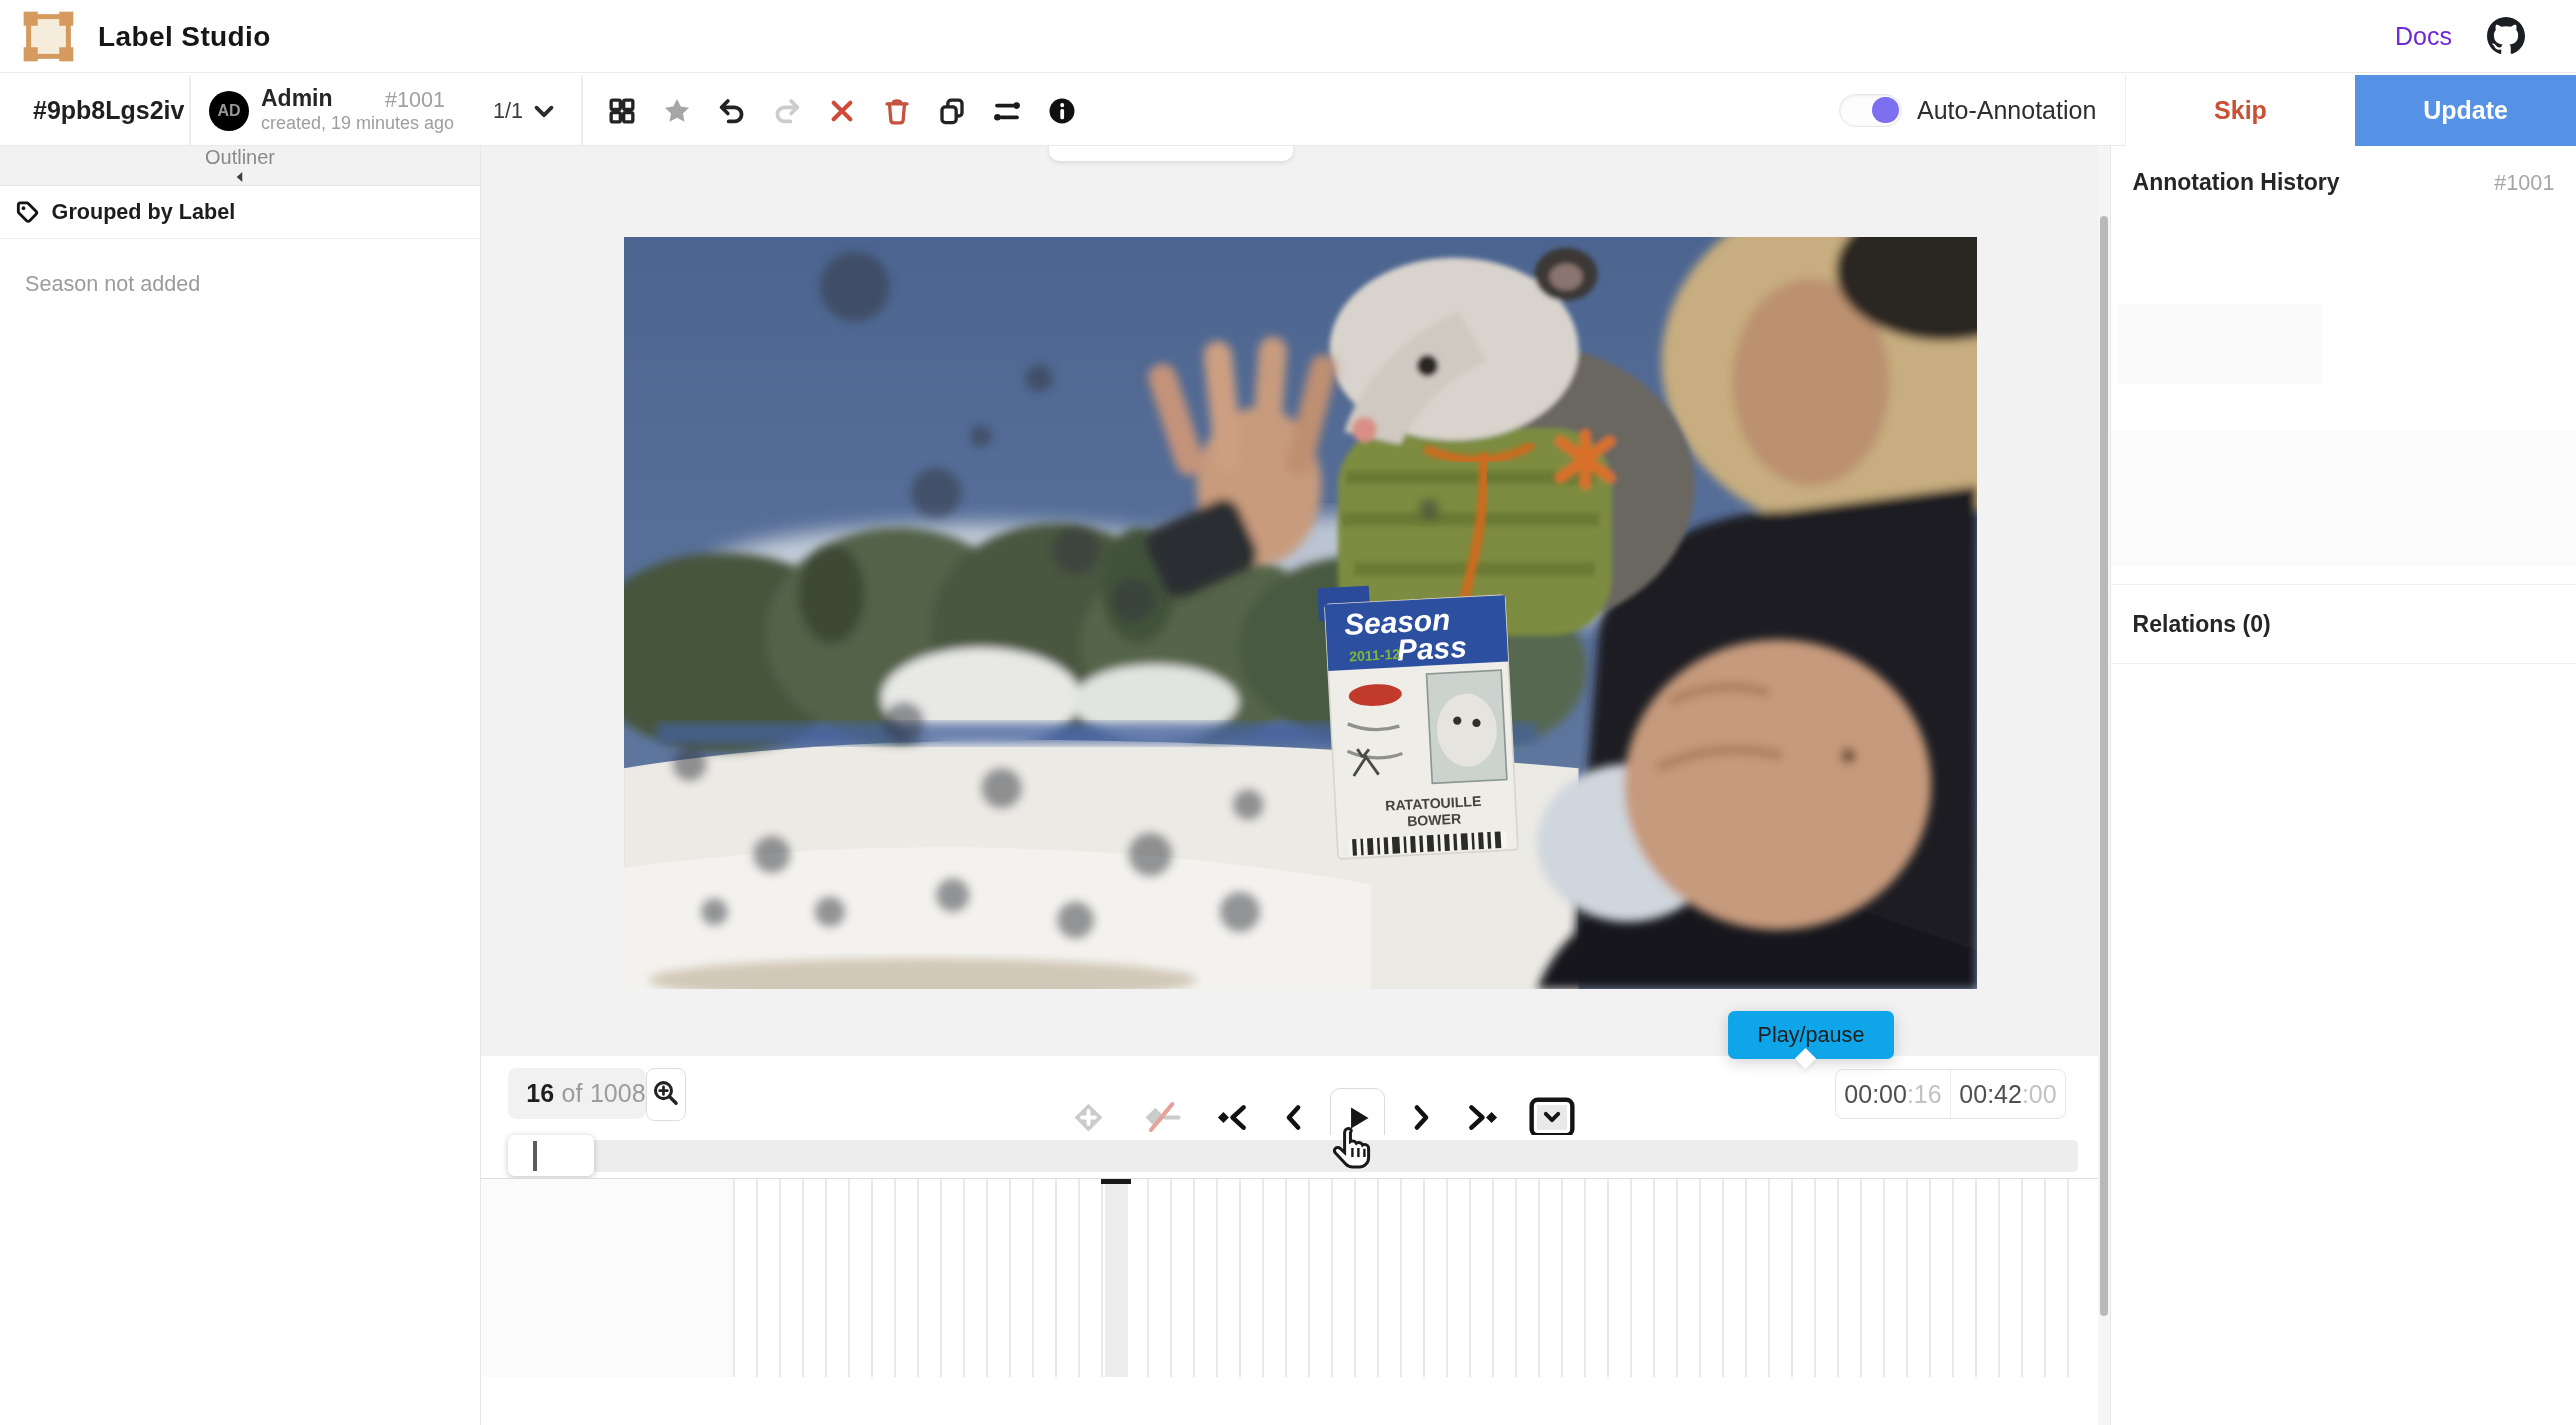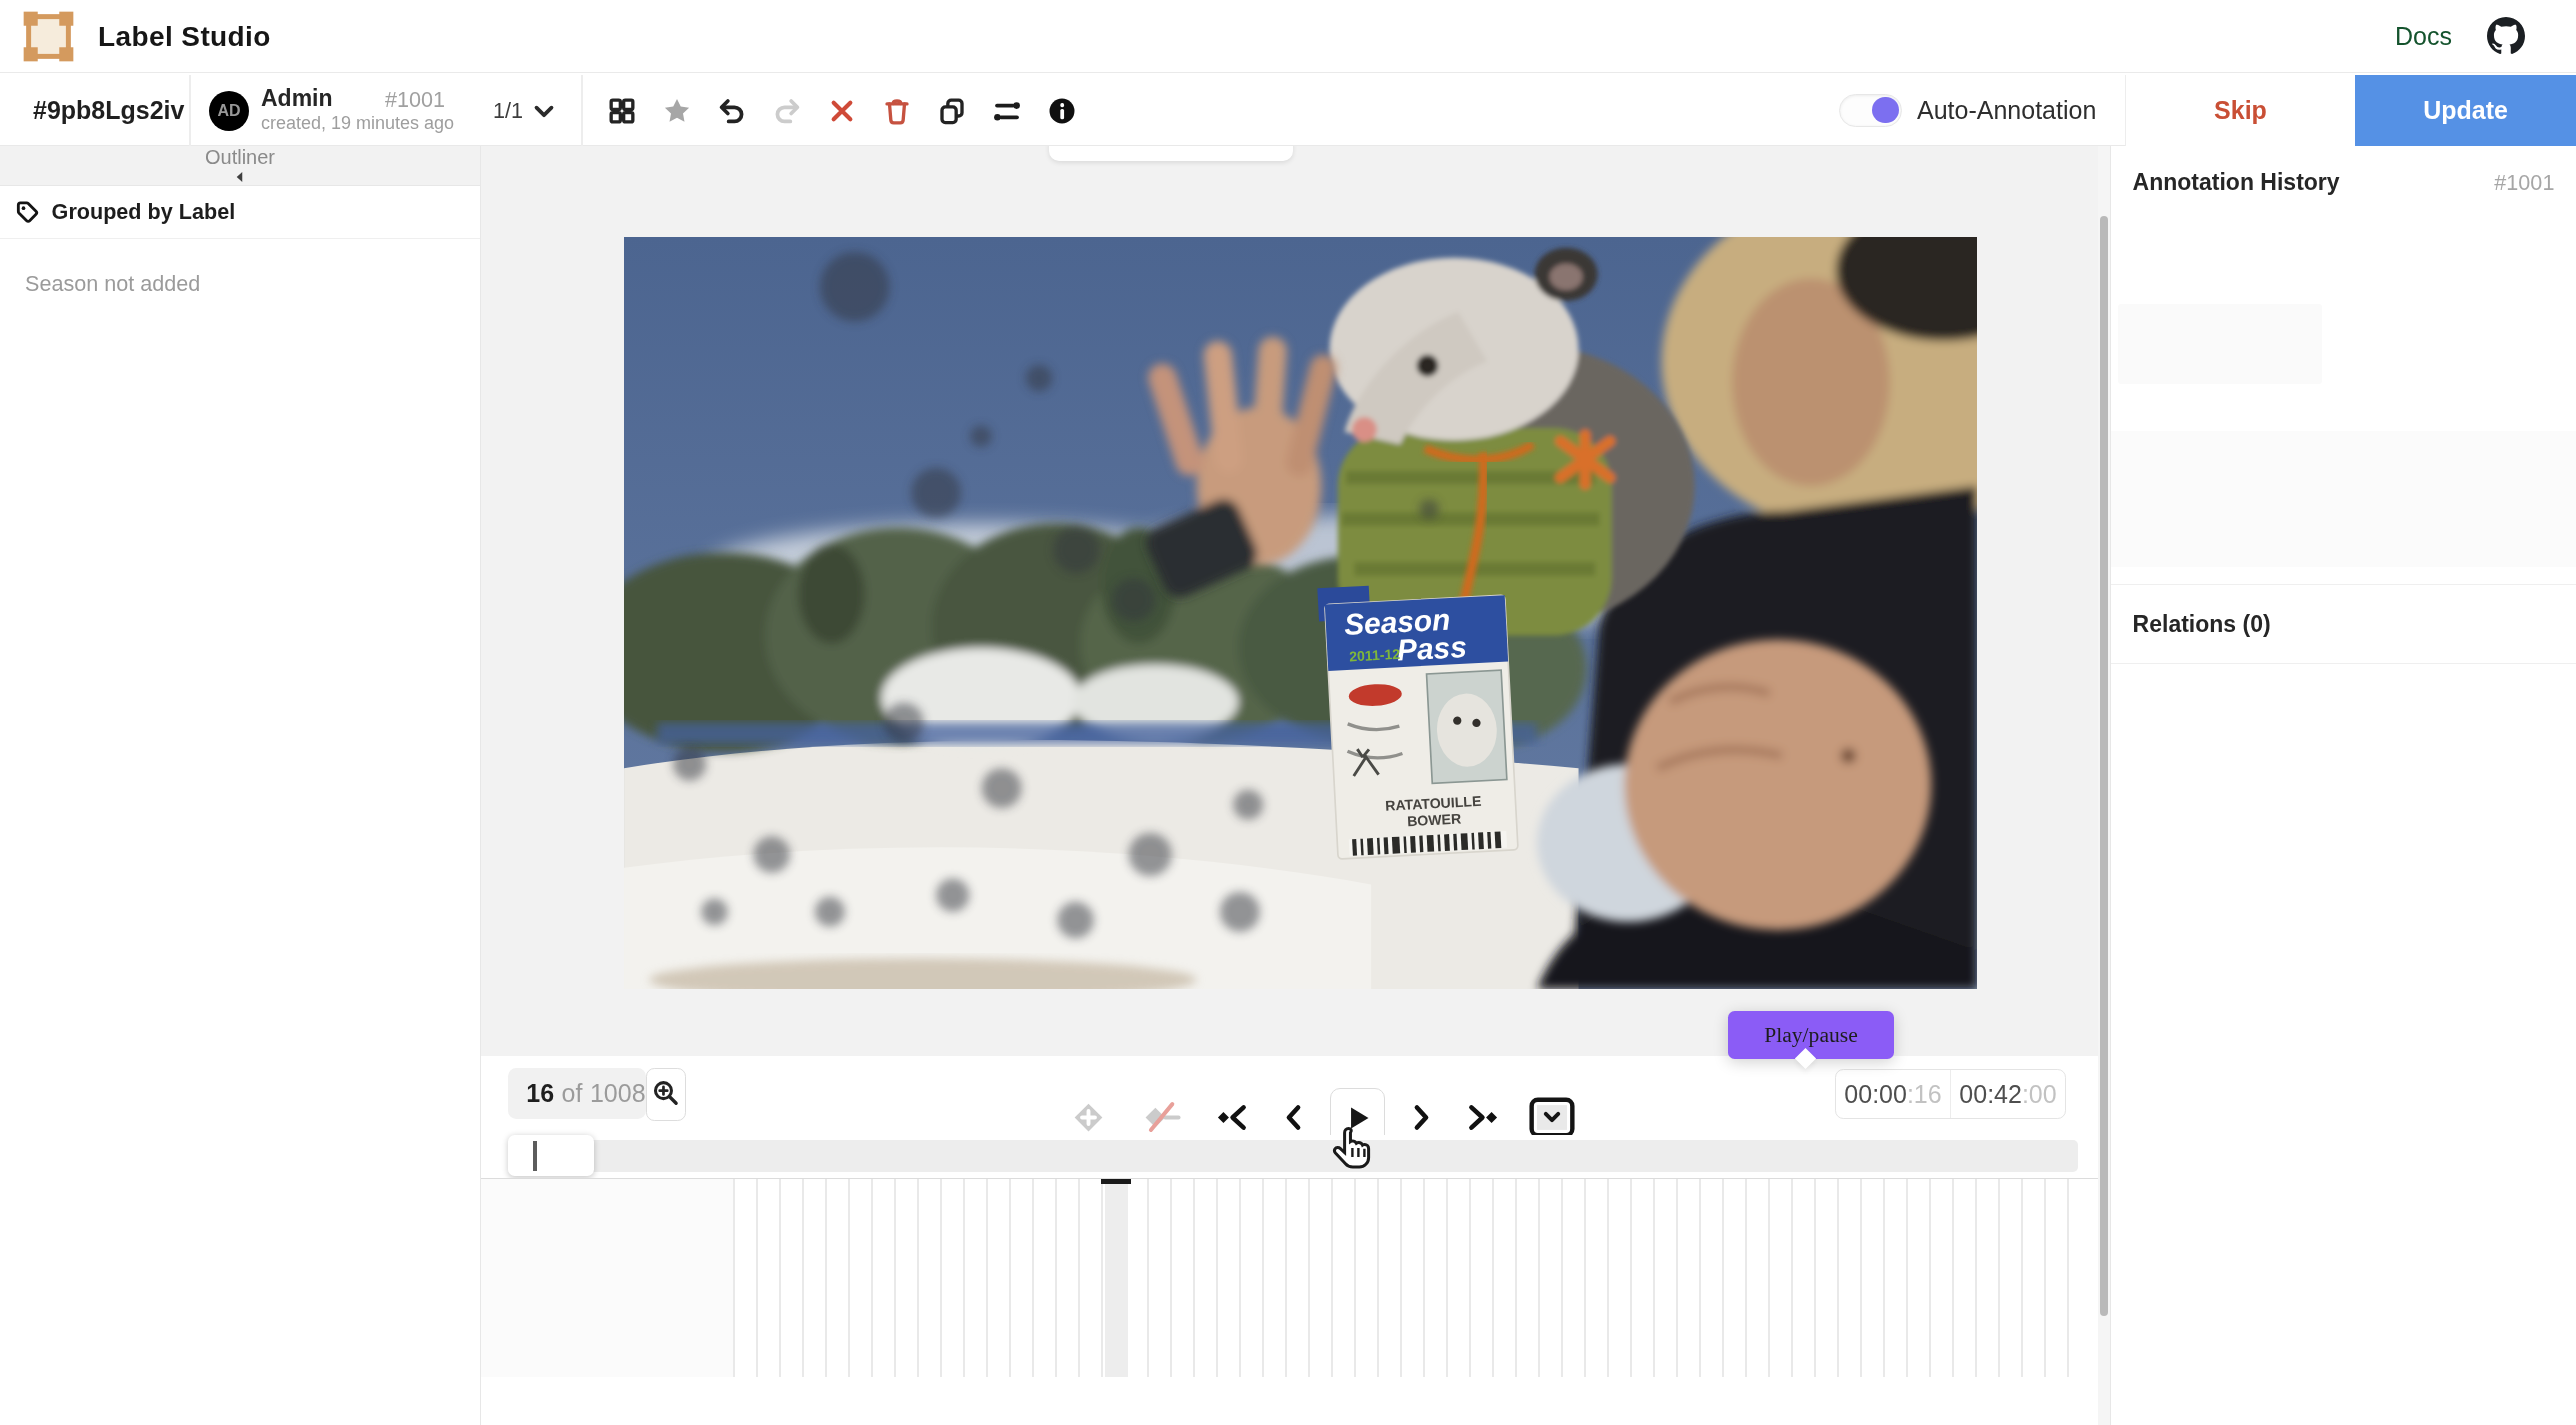"Docs" .docs { color: #14532d -> #6d28d9 }
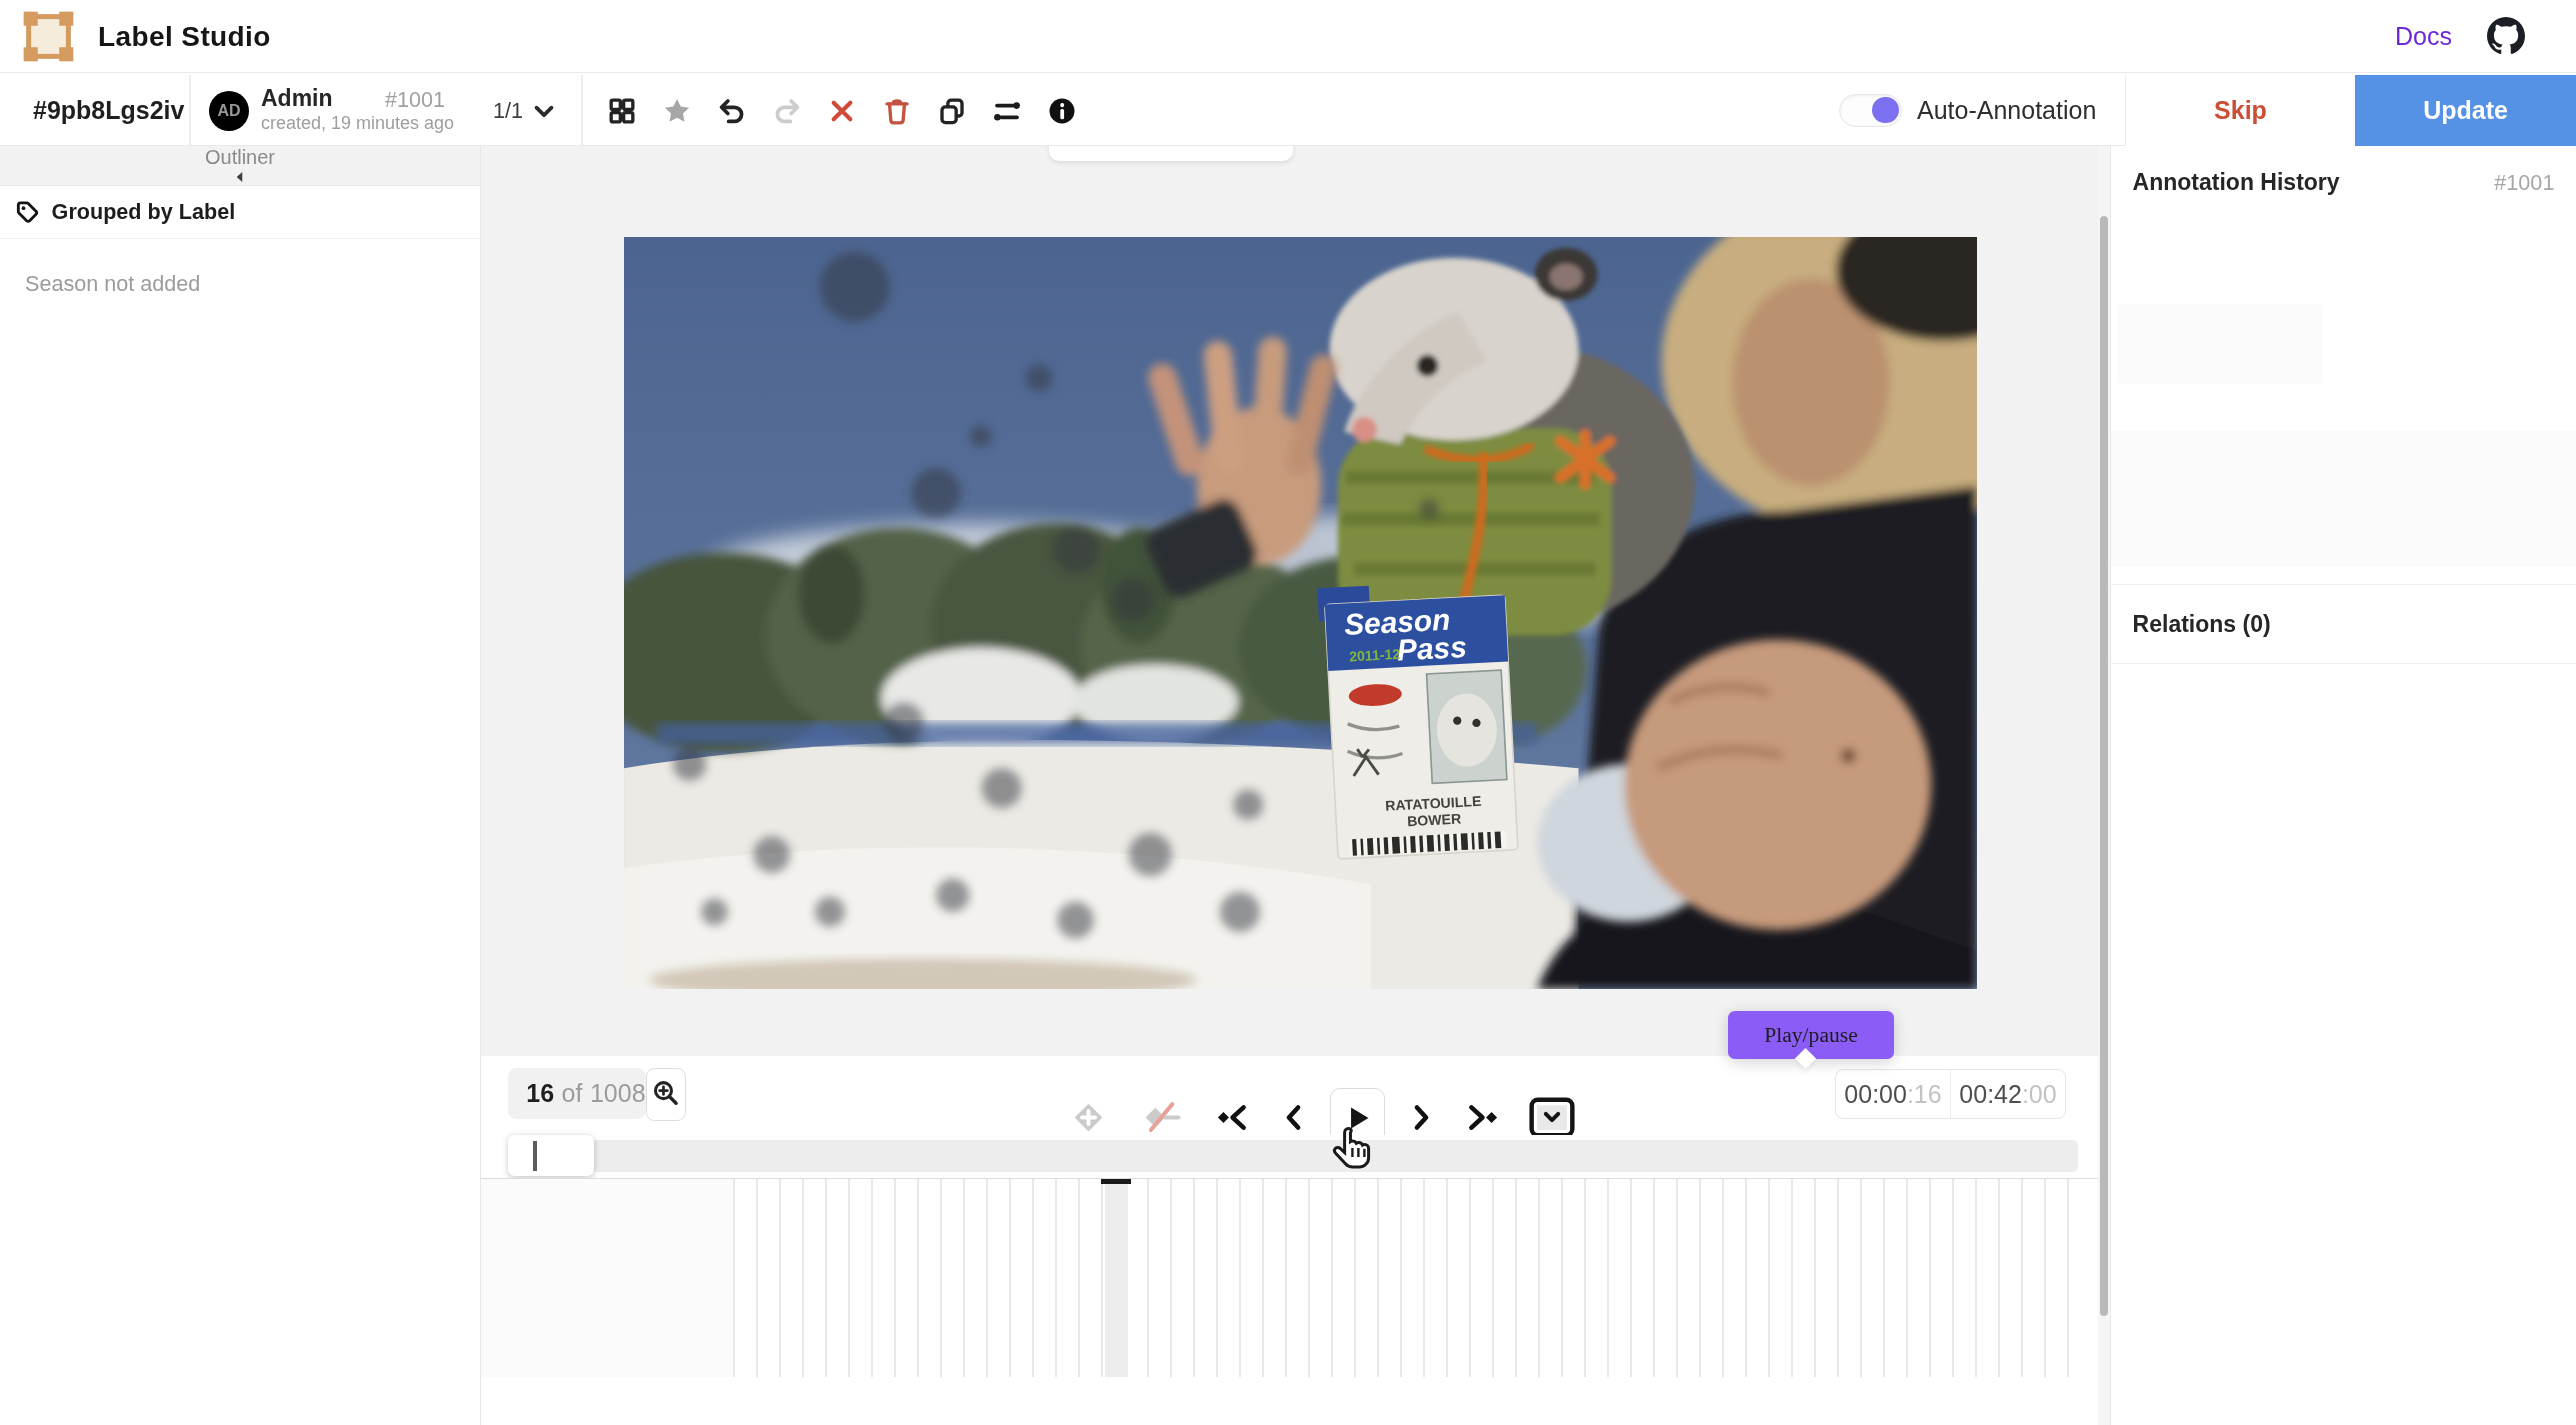"Play/pause" .tooltip { background: #8b5cf6 -> #0ea5e9; font-family: Liberation Serif, serif -> none }
